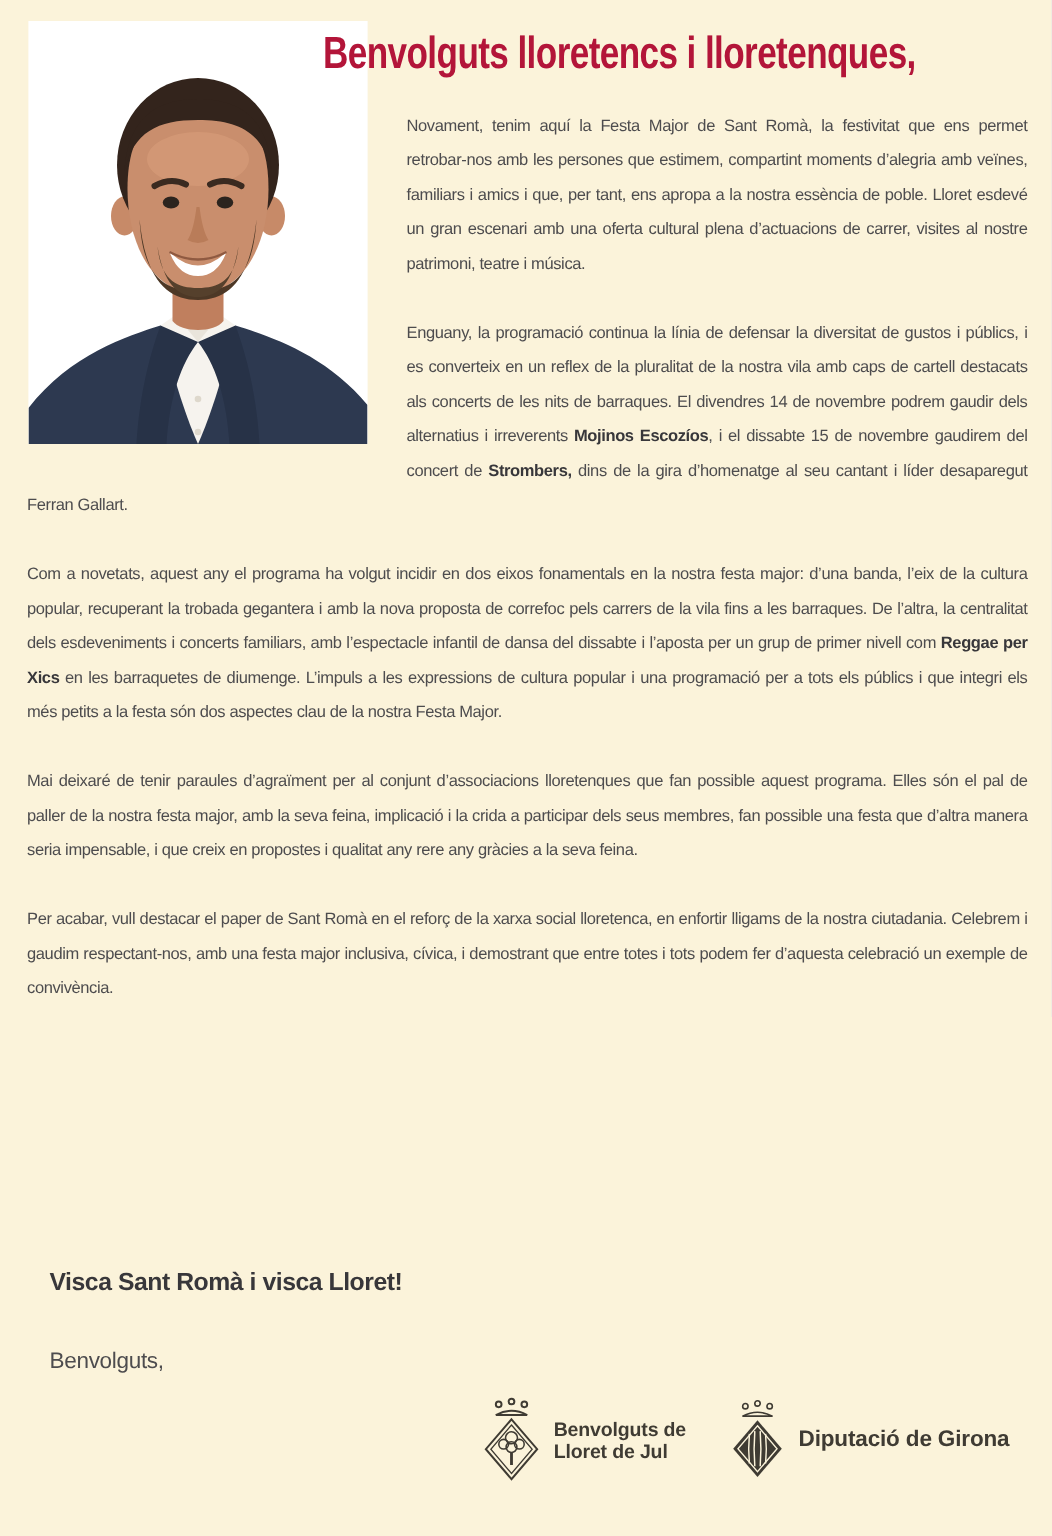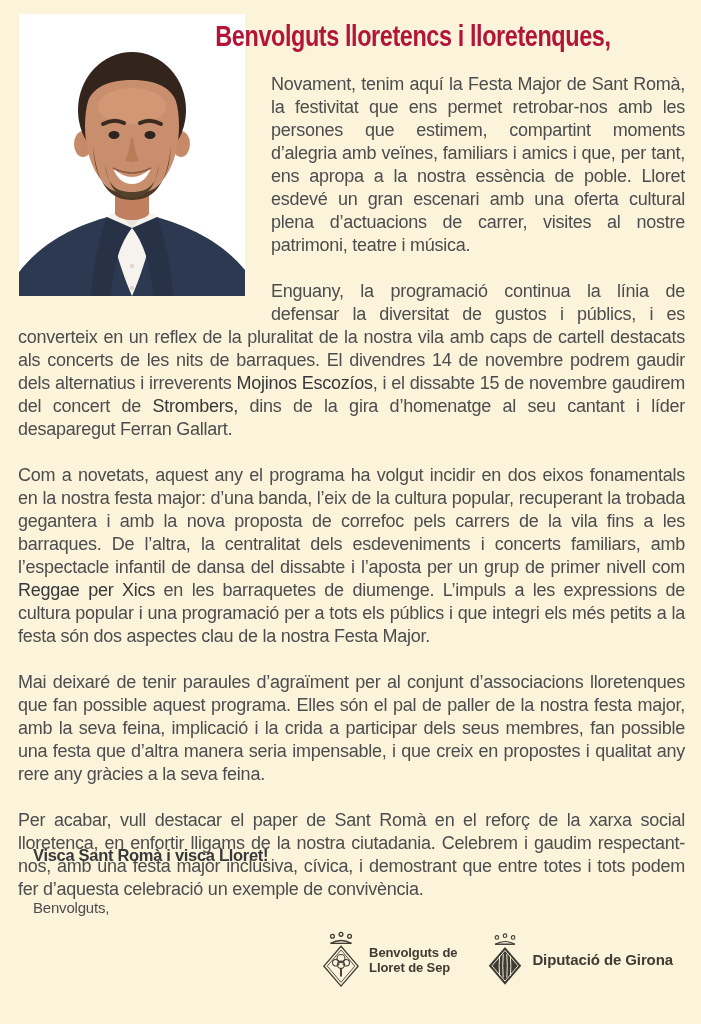"Novament, tenim aquí la Festa" .para { font-size: 18px -> 11px }
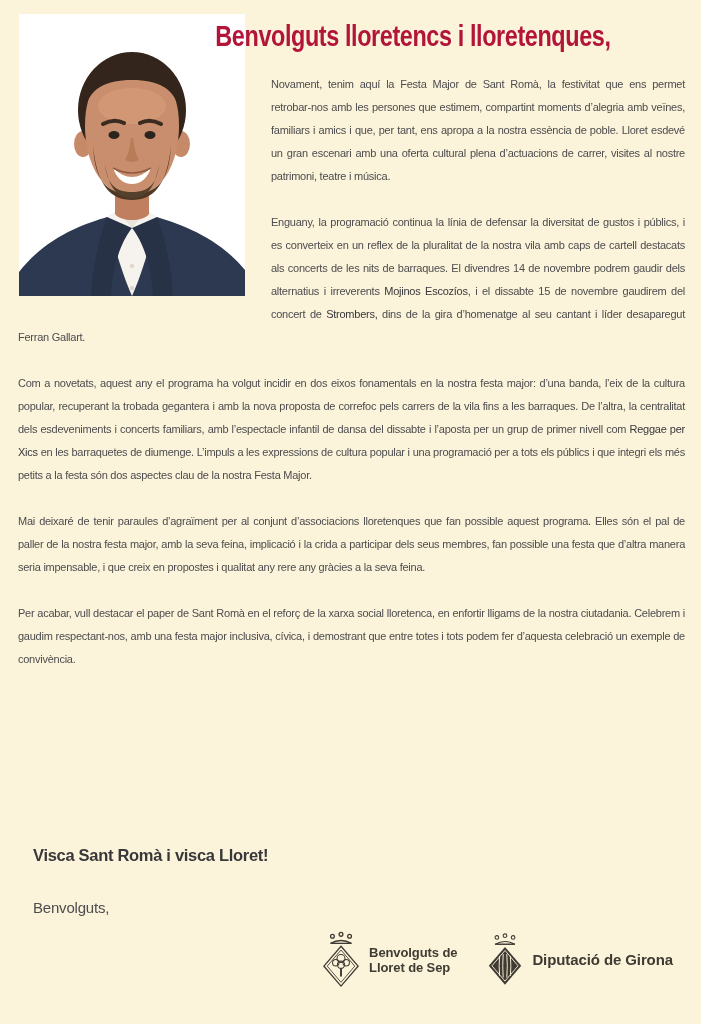"Mojinos Escozíos" .para .b { font-weight: normal -> bold }
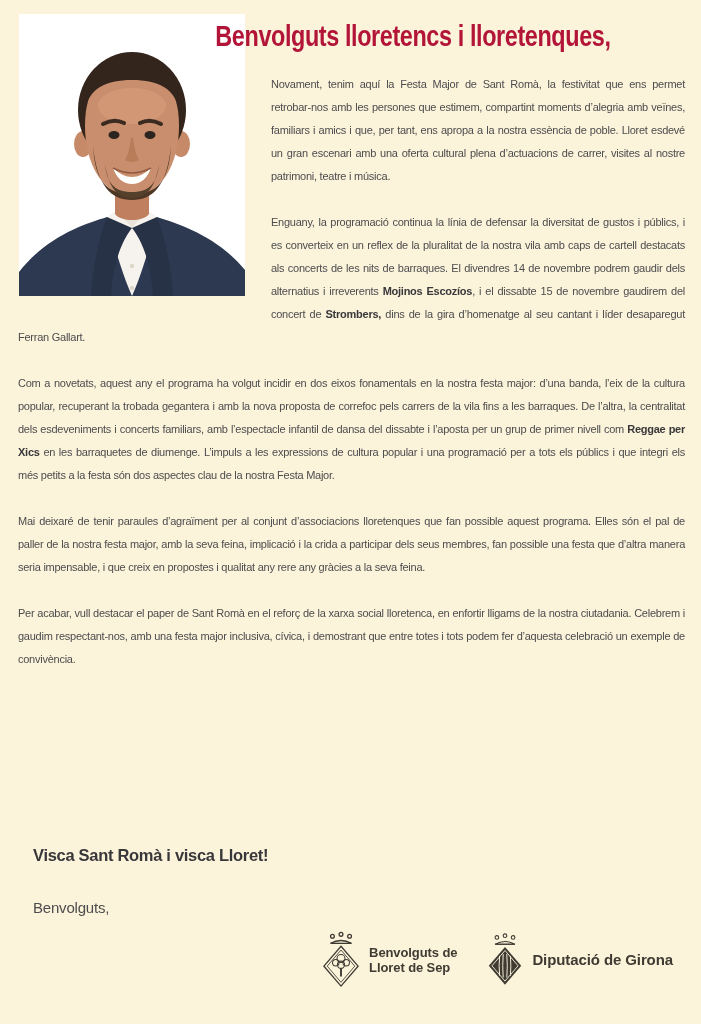"Lloret de Sep" span { text: Sep -> Jul }
